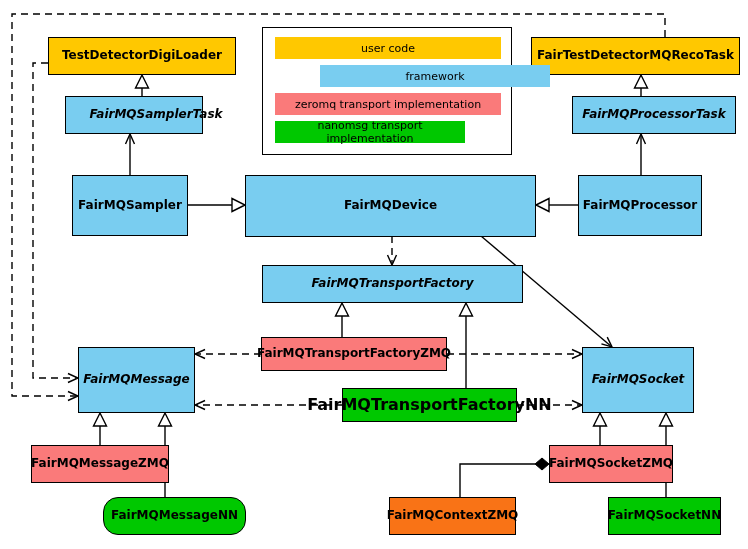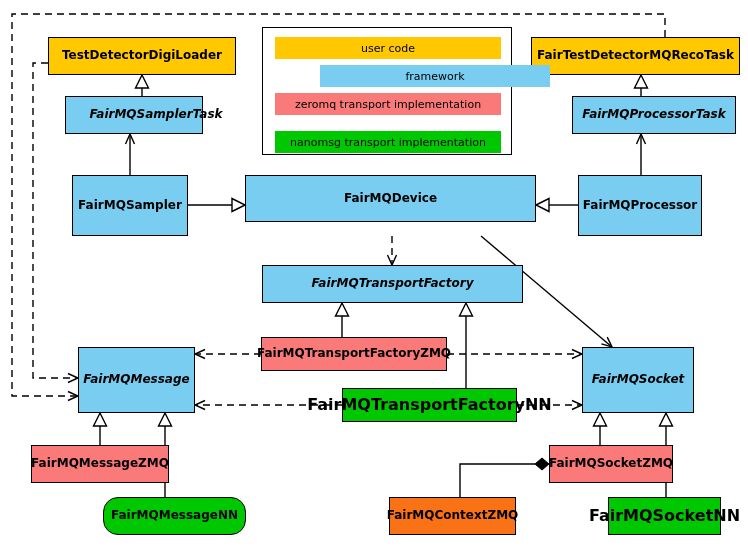"nanomsg transport implementation" div.legend-item { top: 103px -> 93px; width: 226px -> 190px }
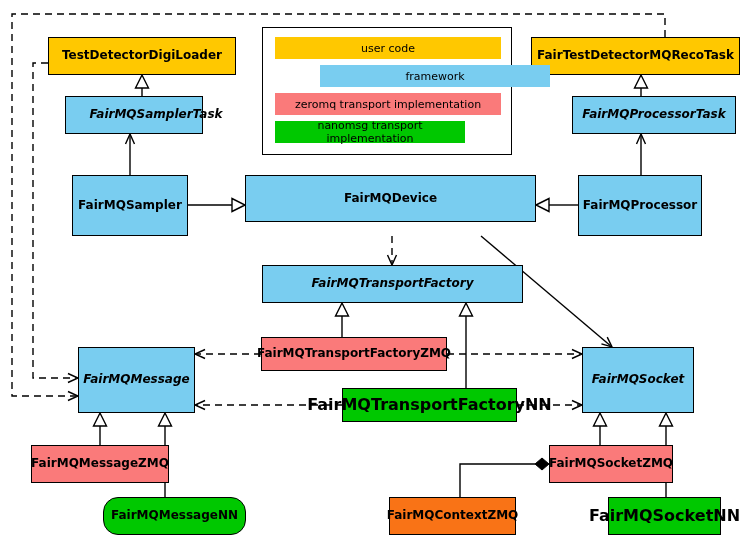"FairMQDevice" div.node { height: 47px -> 62px }
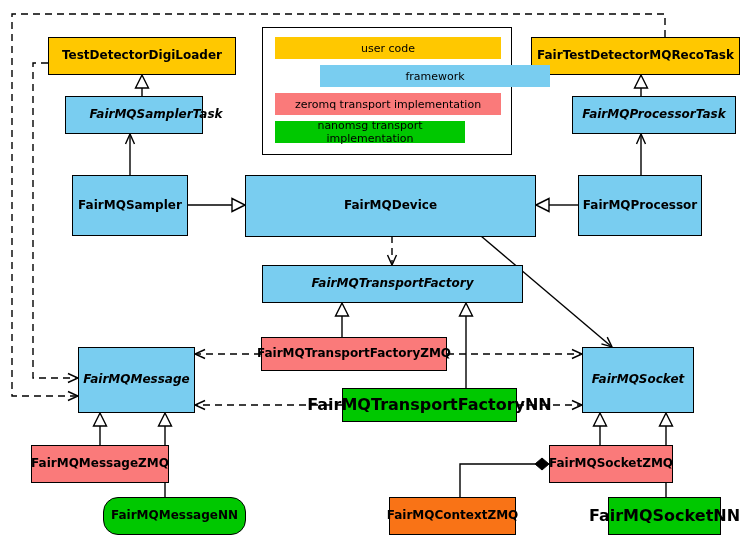"FairMQSocketNN" span.lbl { font-size: 16px -> 12px }
